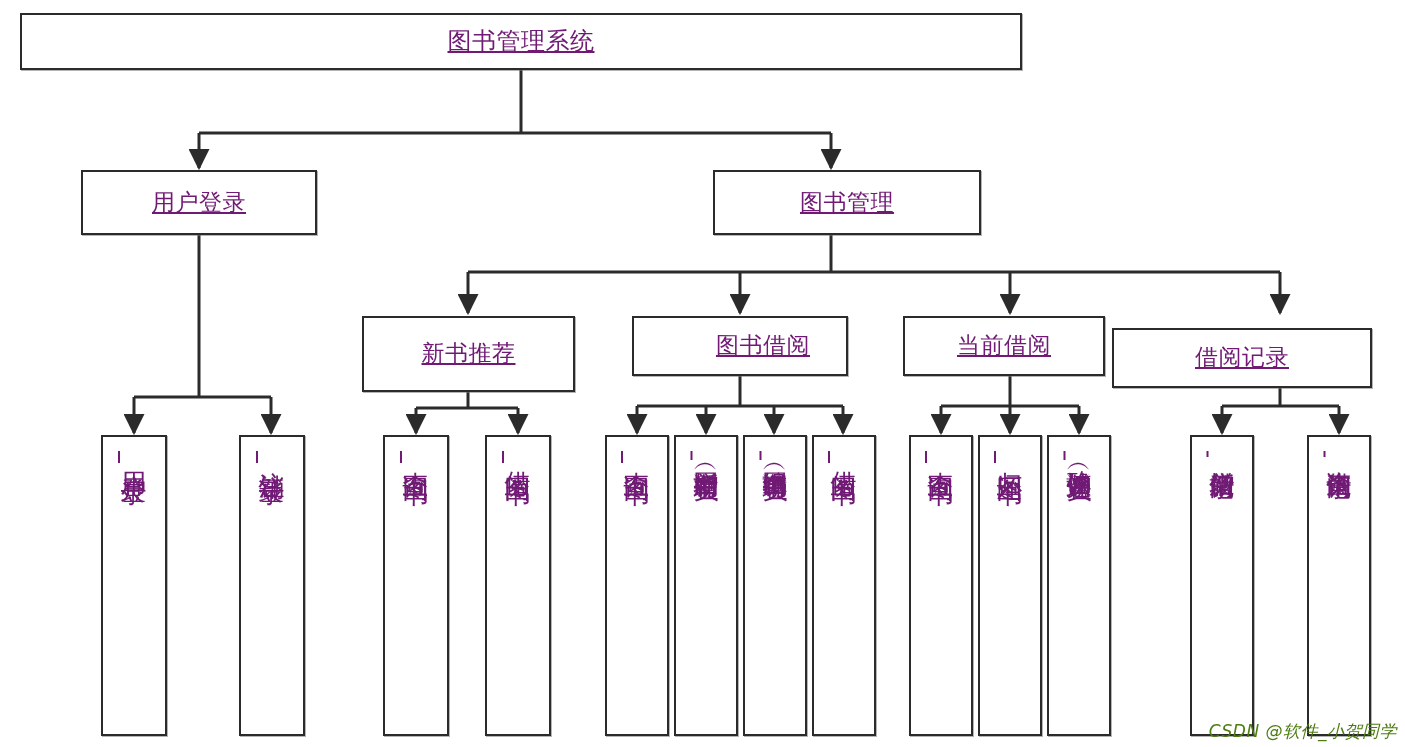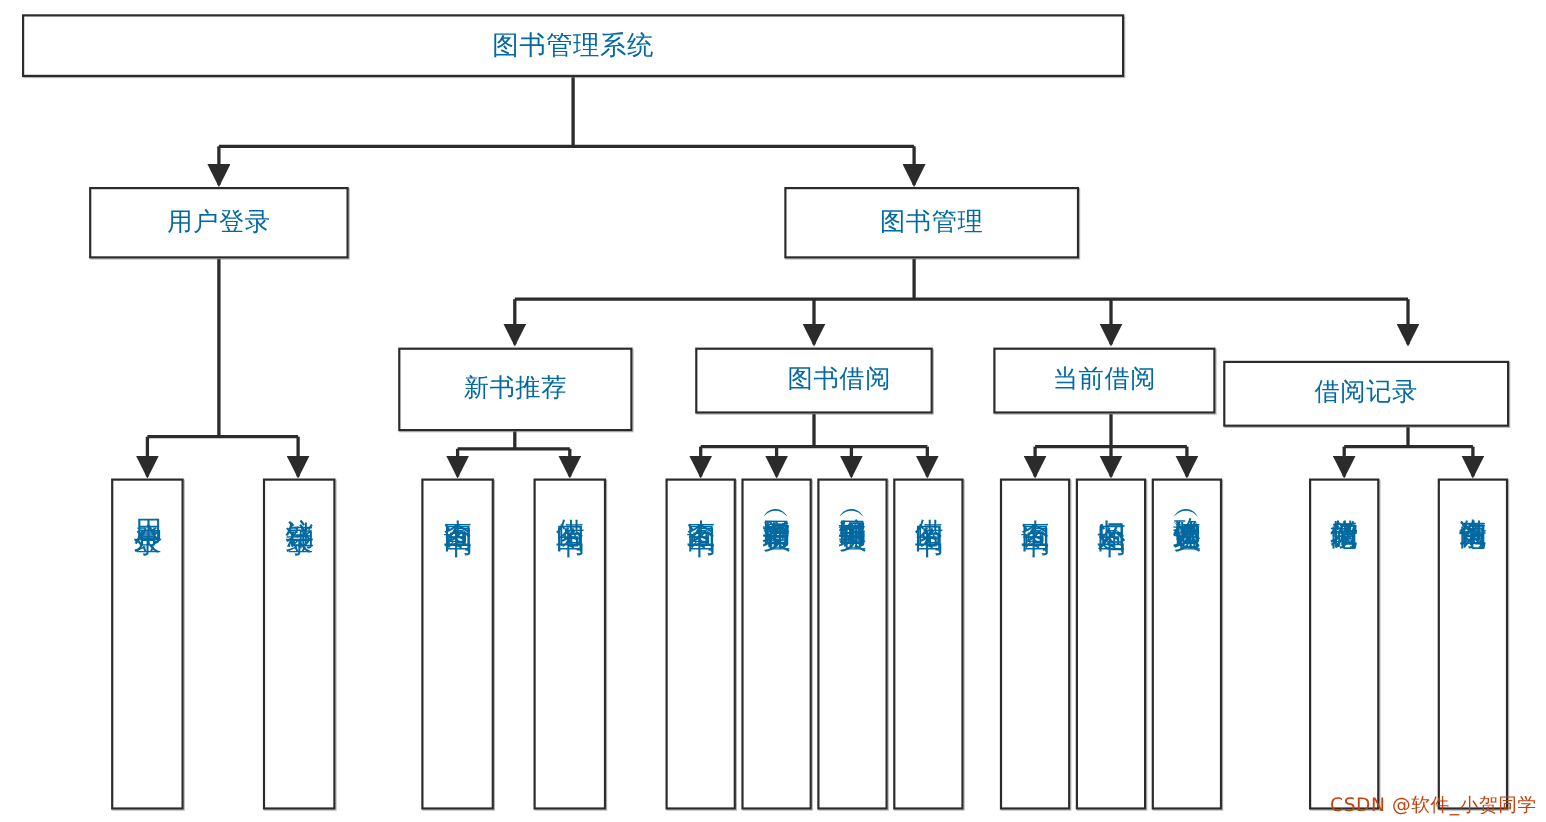"图书管理系统" .node { color: #0369a1 -> #701a75; text-decoration: none -> underline }
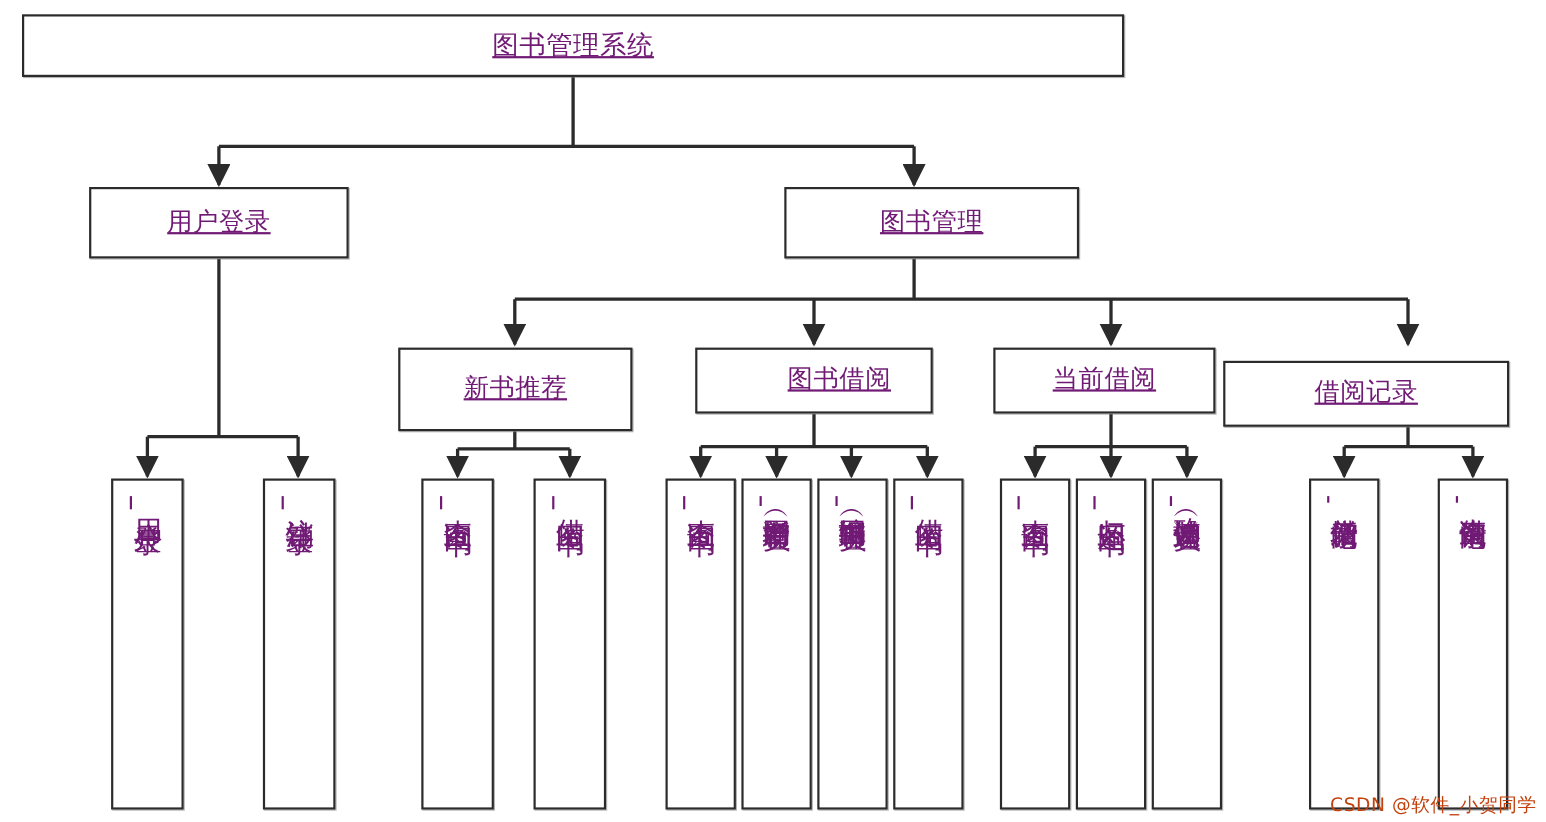"CSDN @软件_小贺同学" #watermark { color: #c2410c -> #4d7c0f; font-style: none -> italic }
